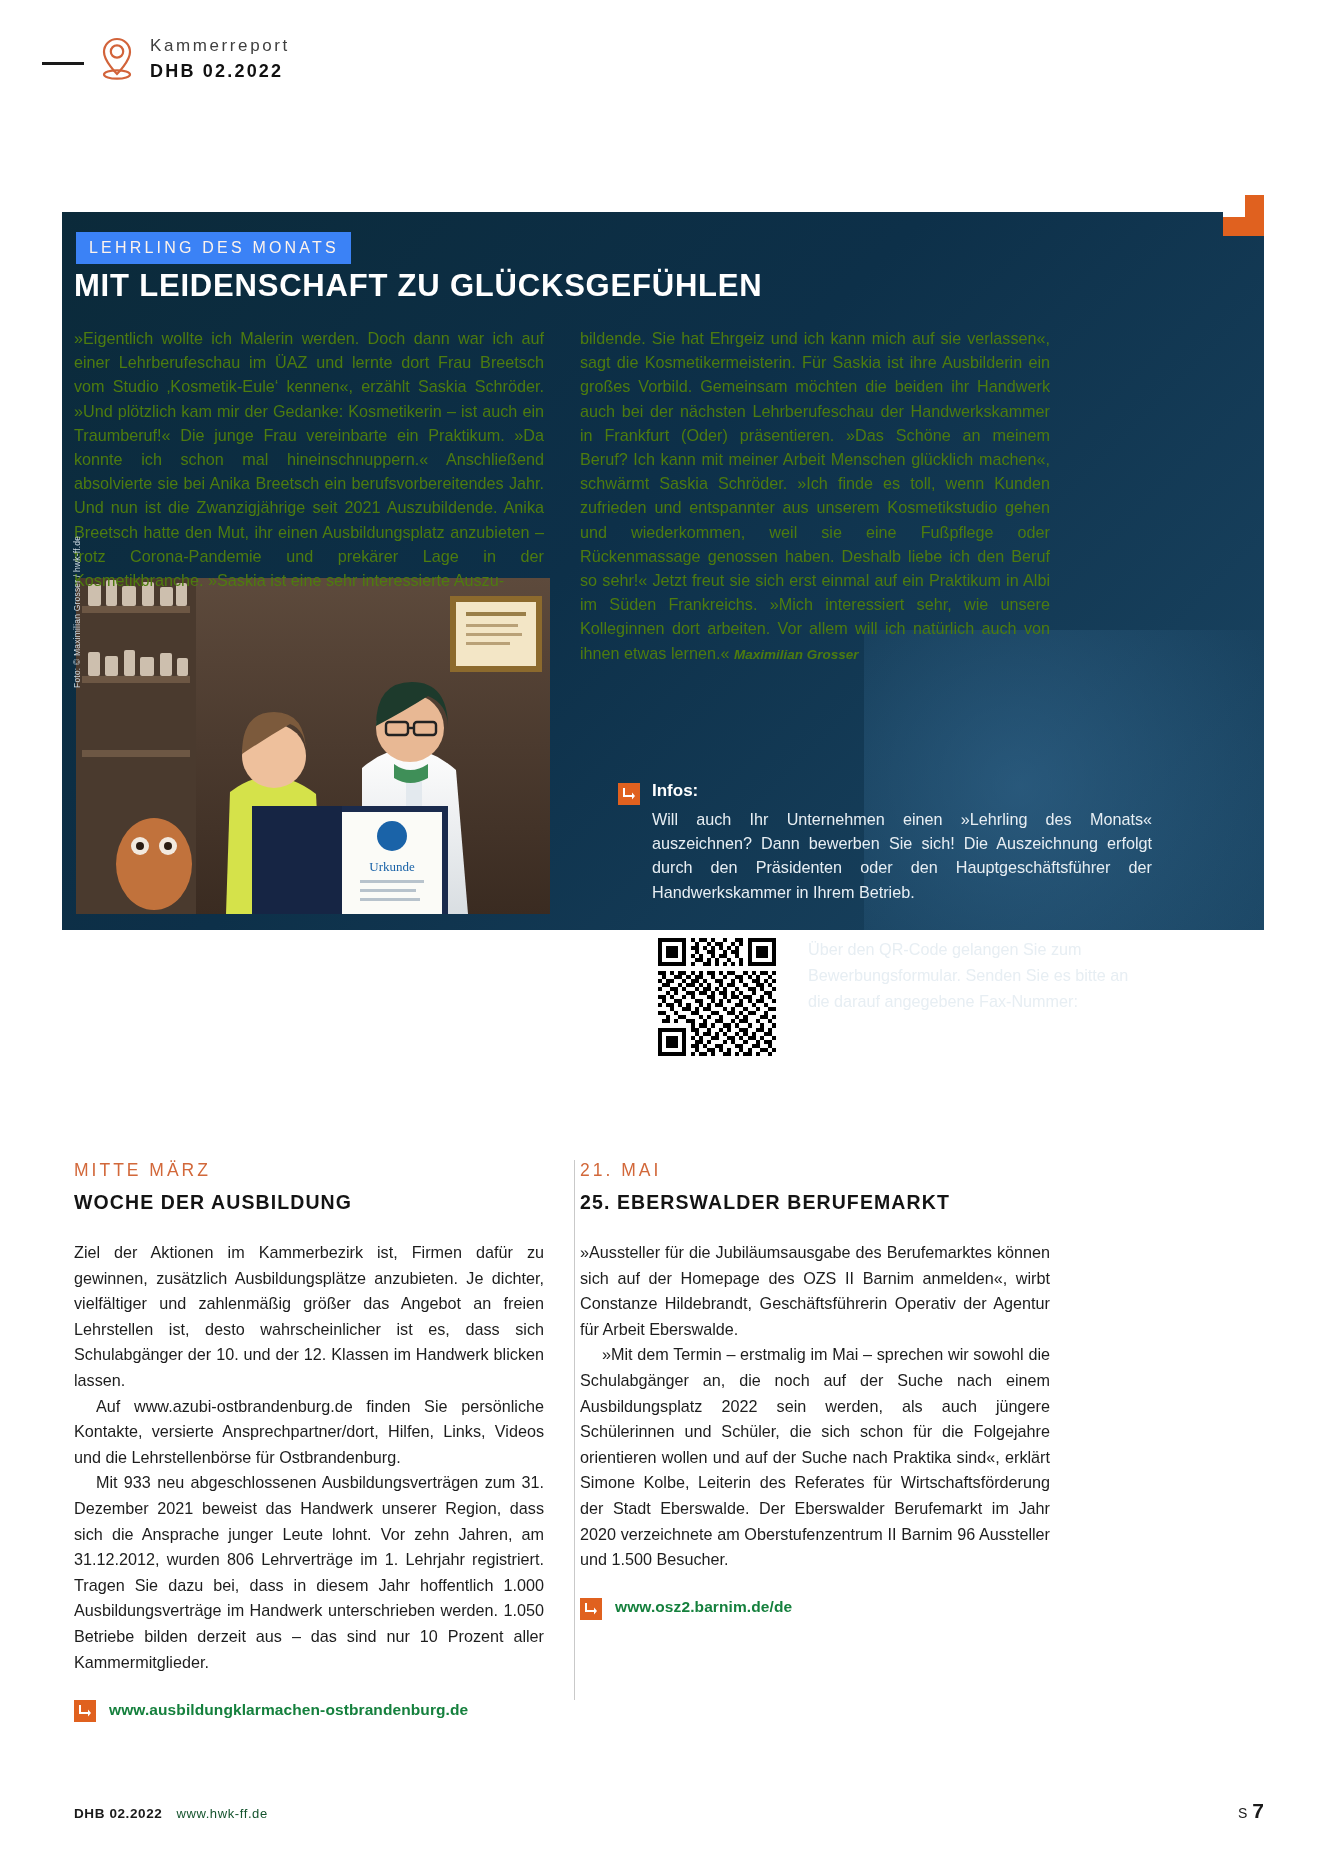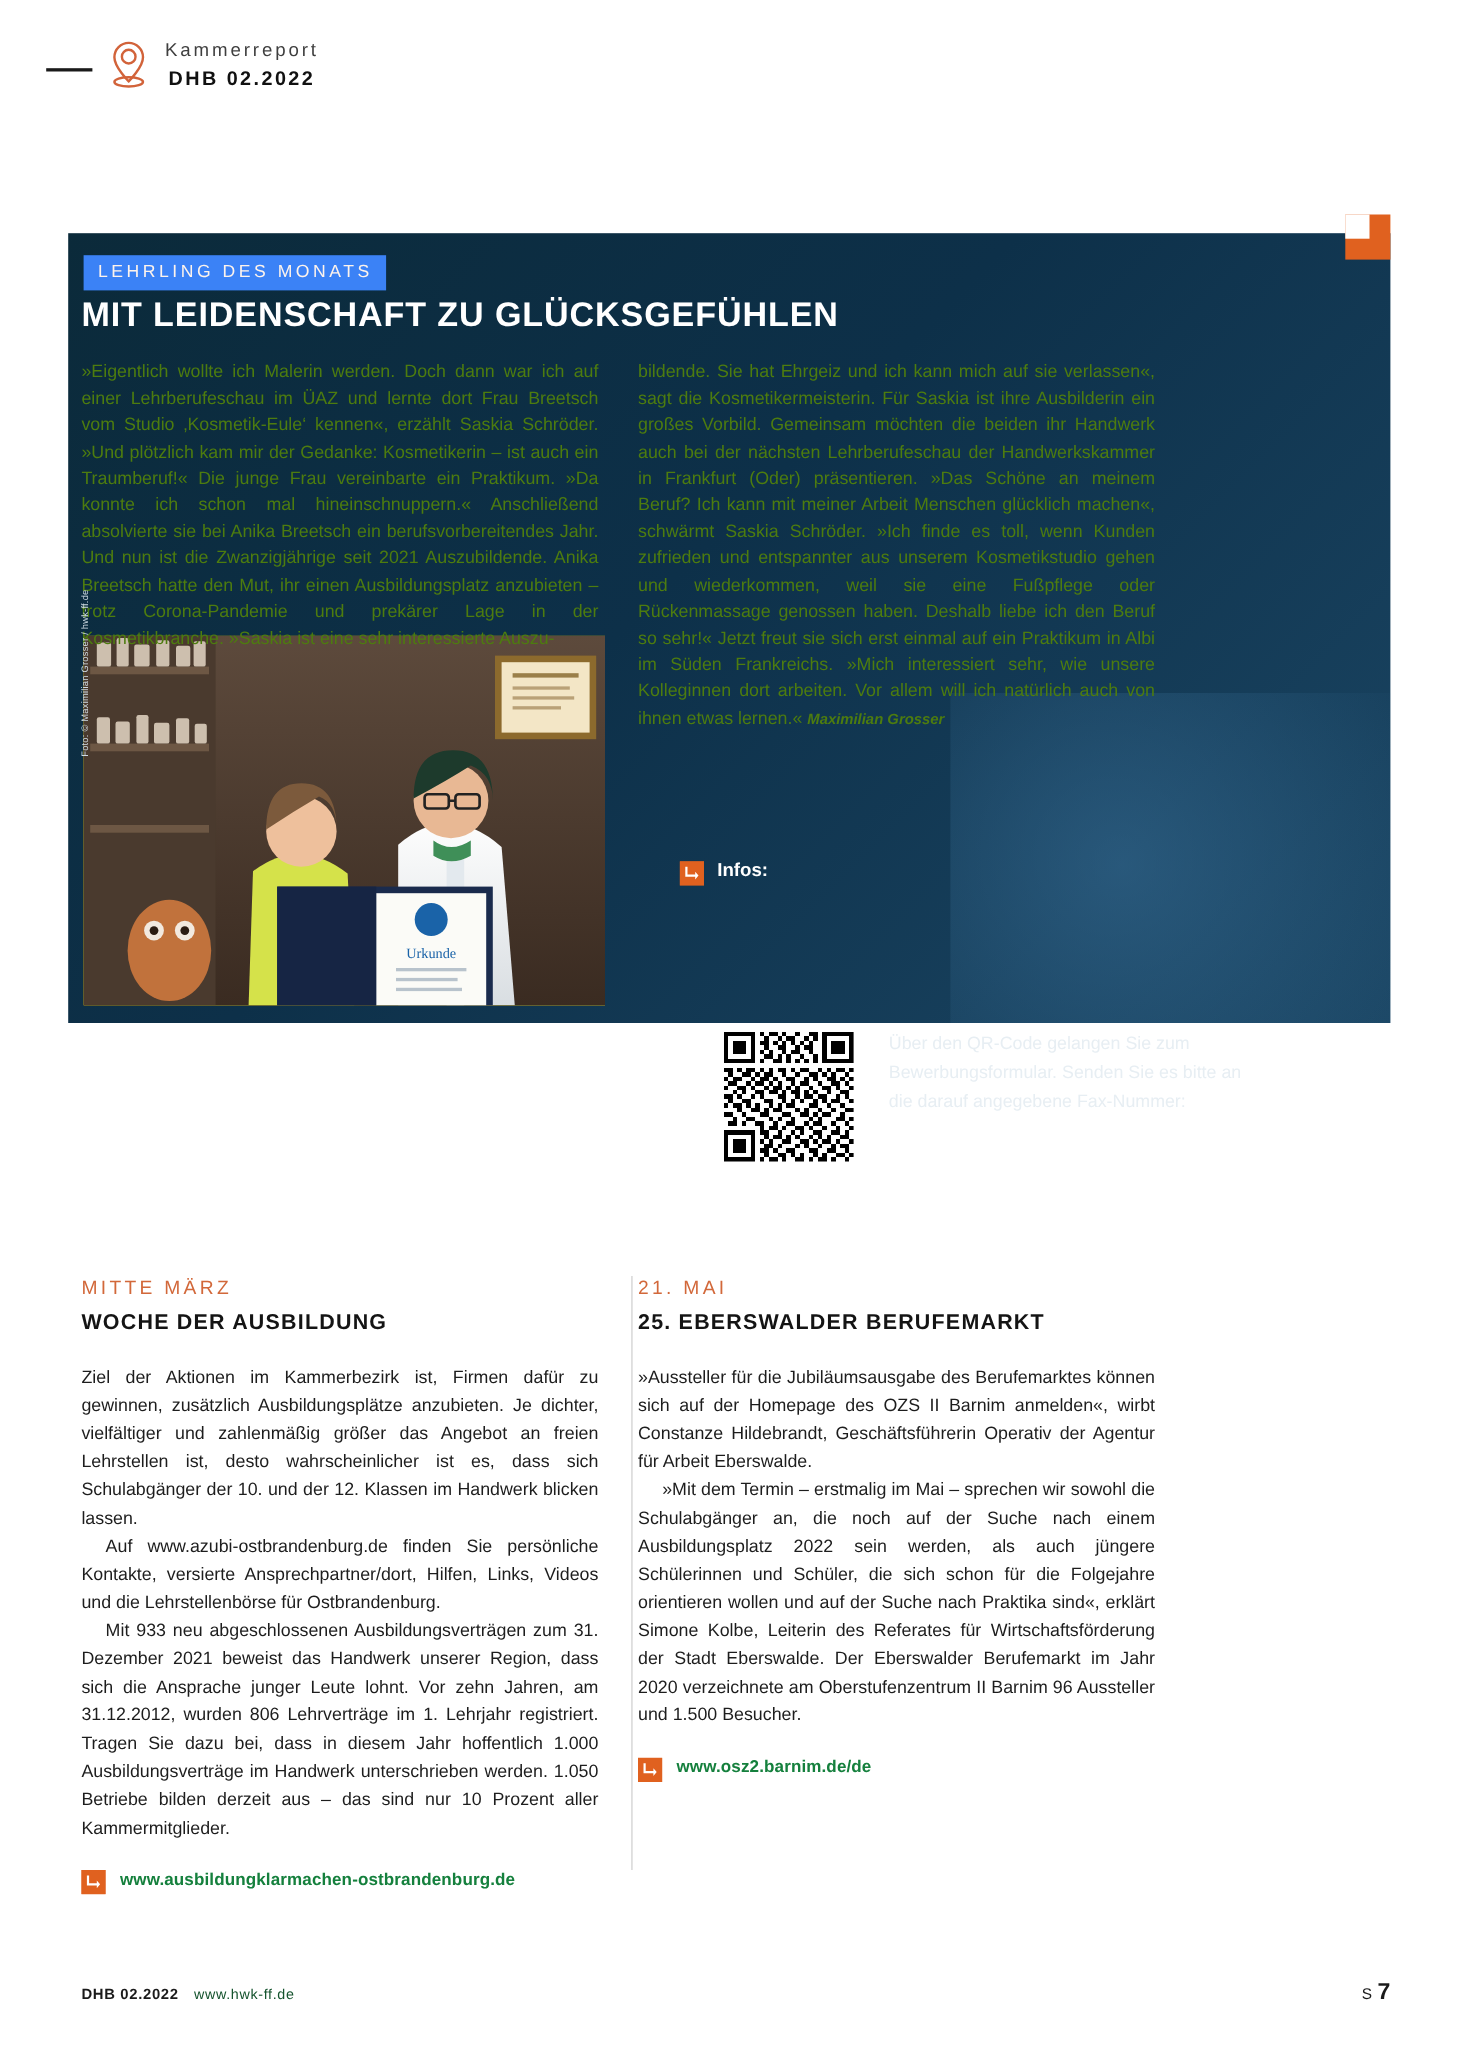"Kammerreport" .header-text { text-align: center -> none }
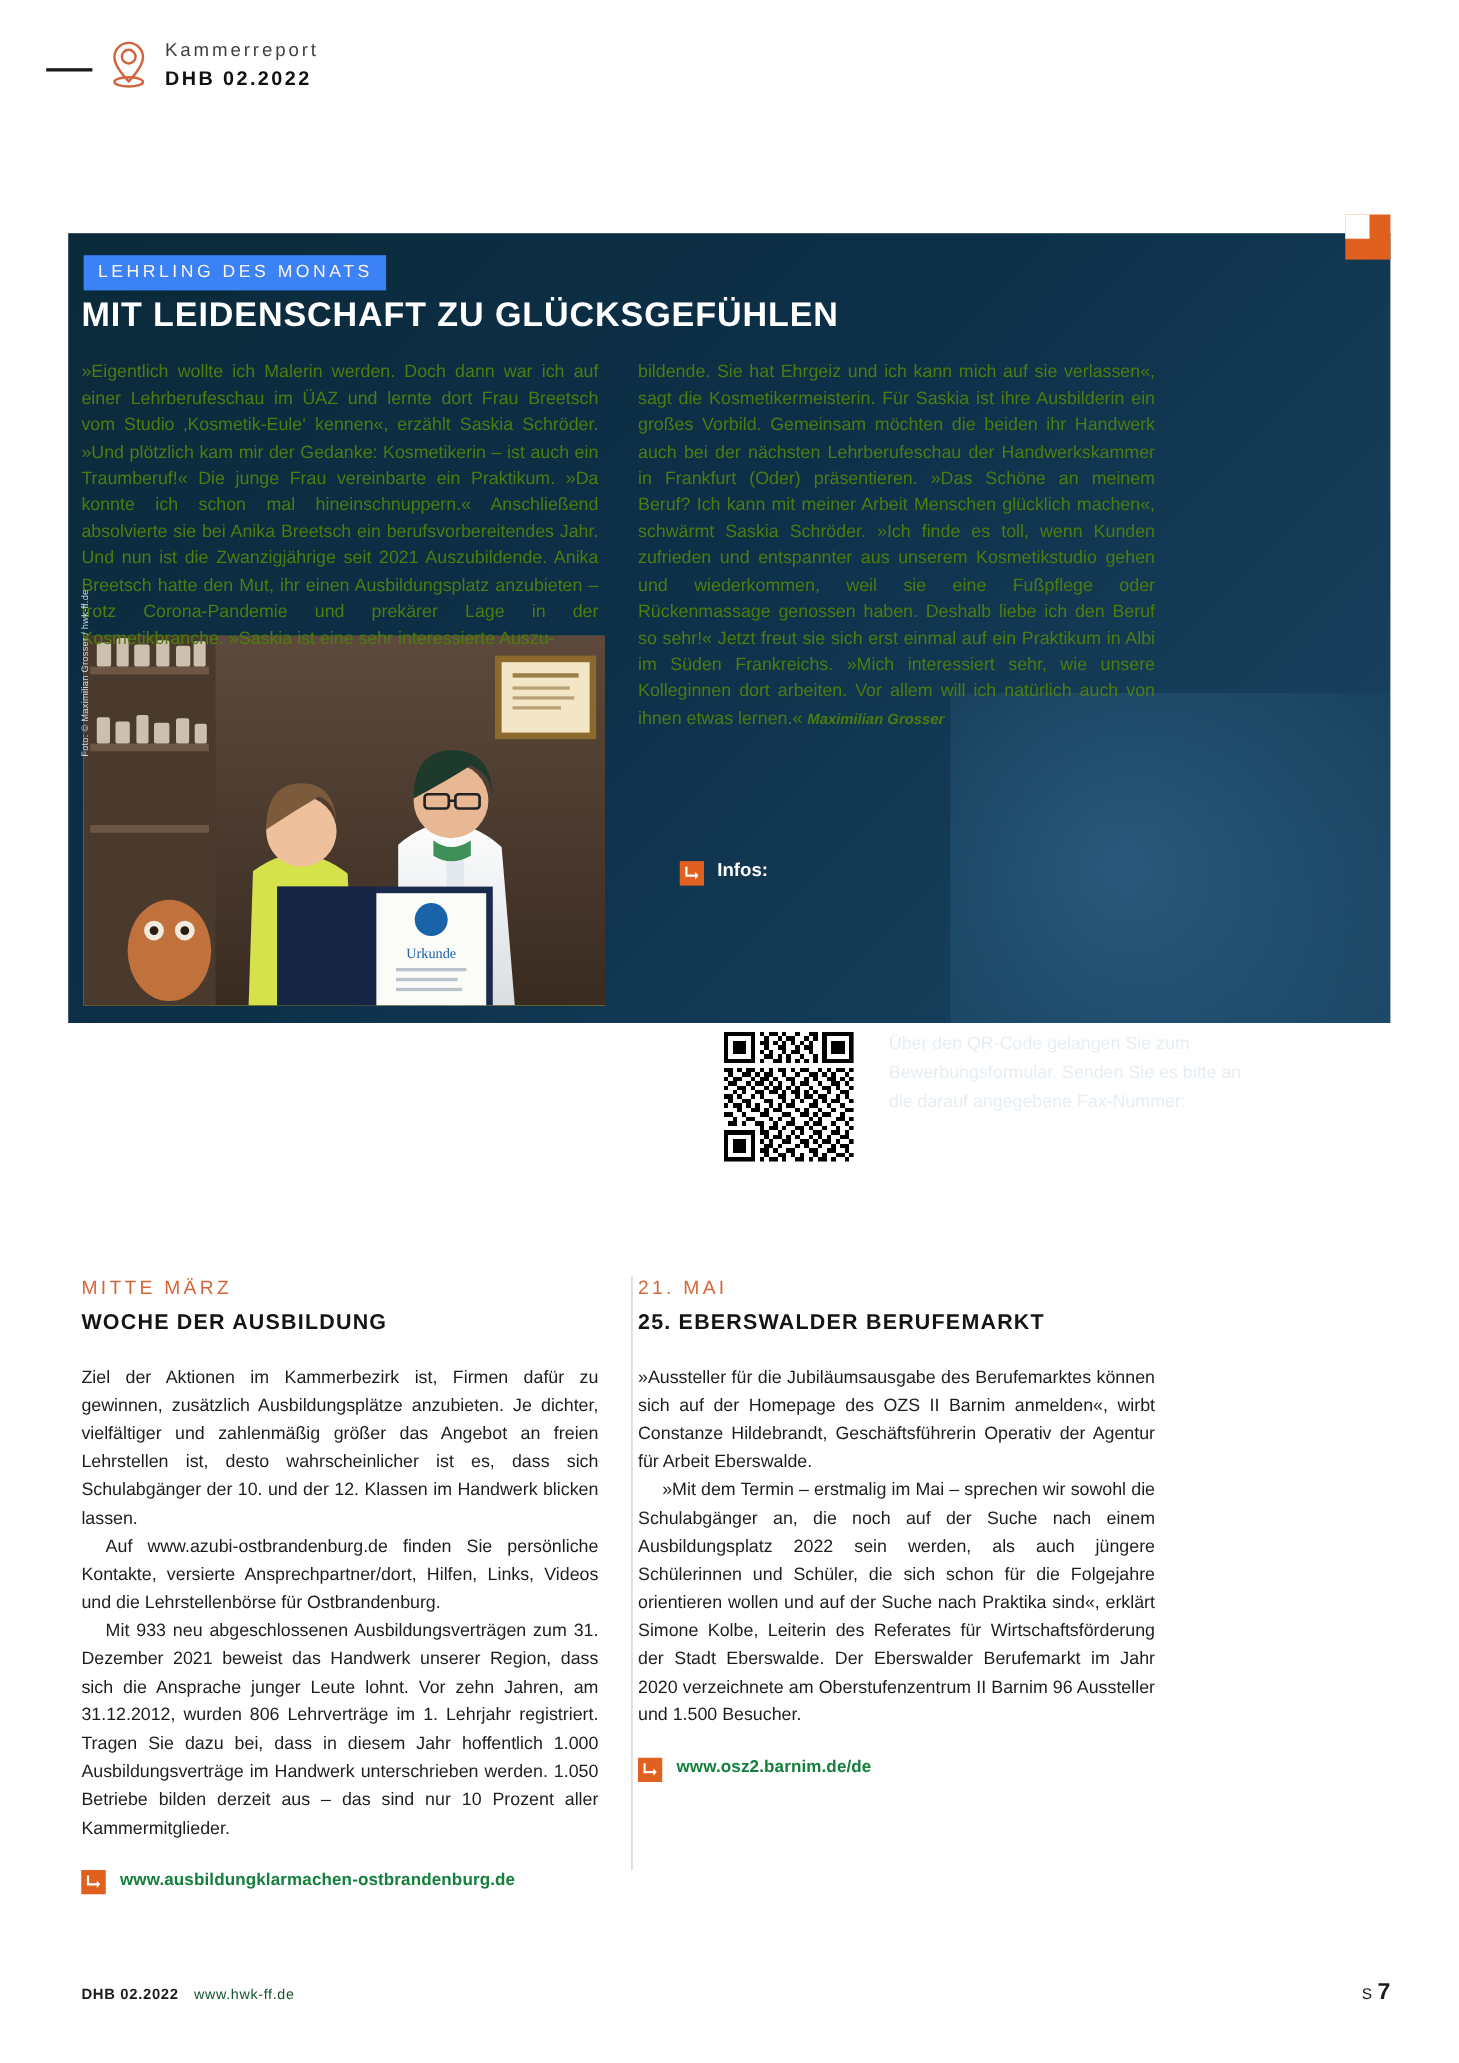"Will auch Ihr Unternehmen einen" p.infos-text { html: none -> <p>Will auch Ihr Unternehmen einen »Lehrling des Monats« auszeichnen? Dann bewerben Sie sich! Die Auszeichnung erfolgt durch den Präsidenten oder den Hauptgeschäftsführer der Handwerkskammer in Ihrem Betrieb.</p> }
